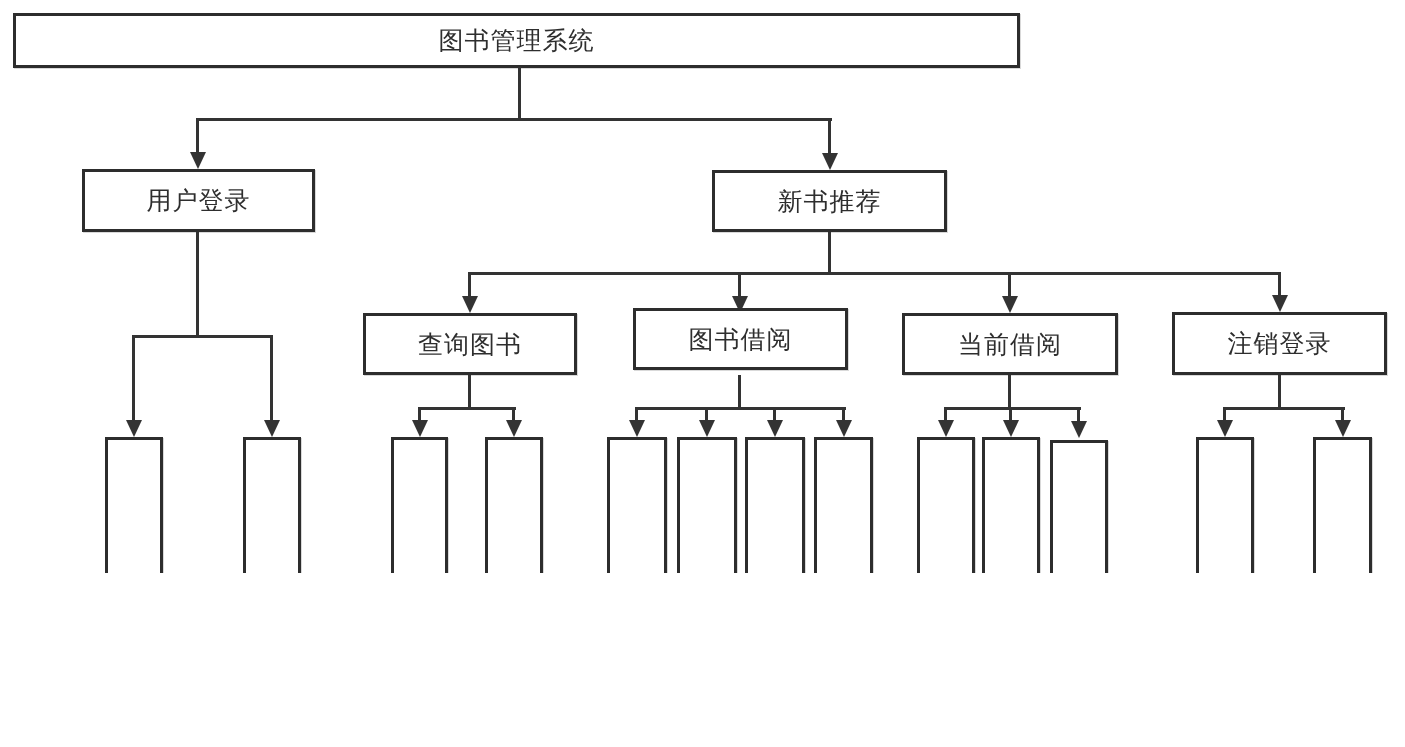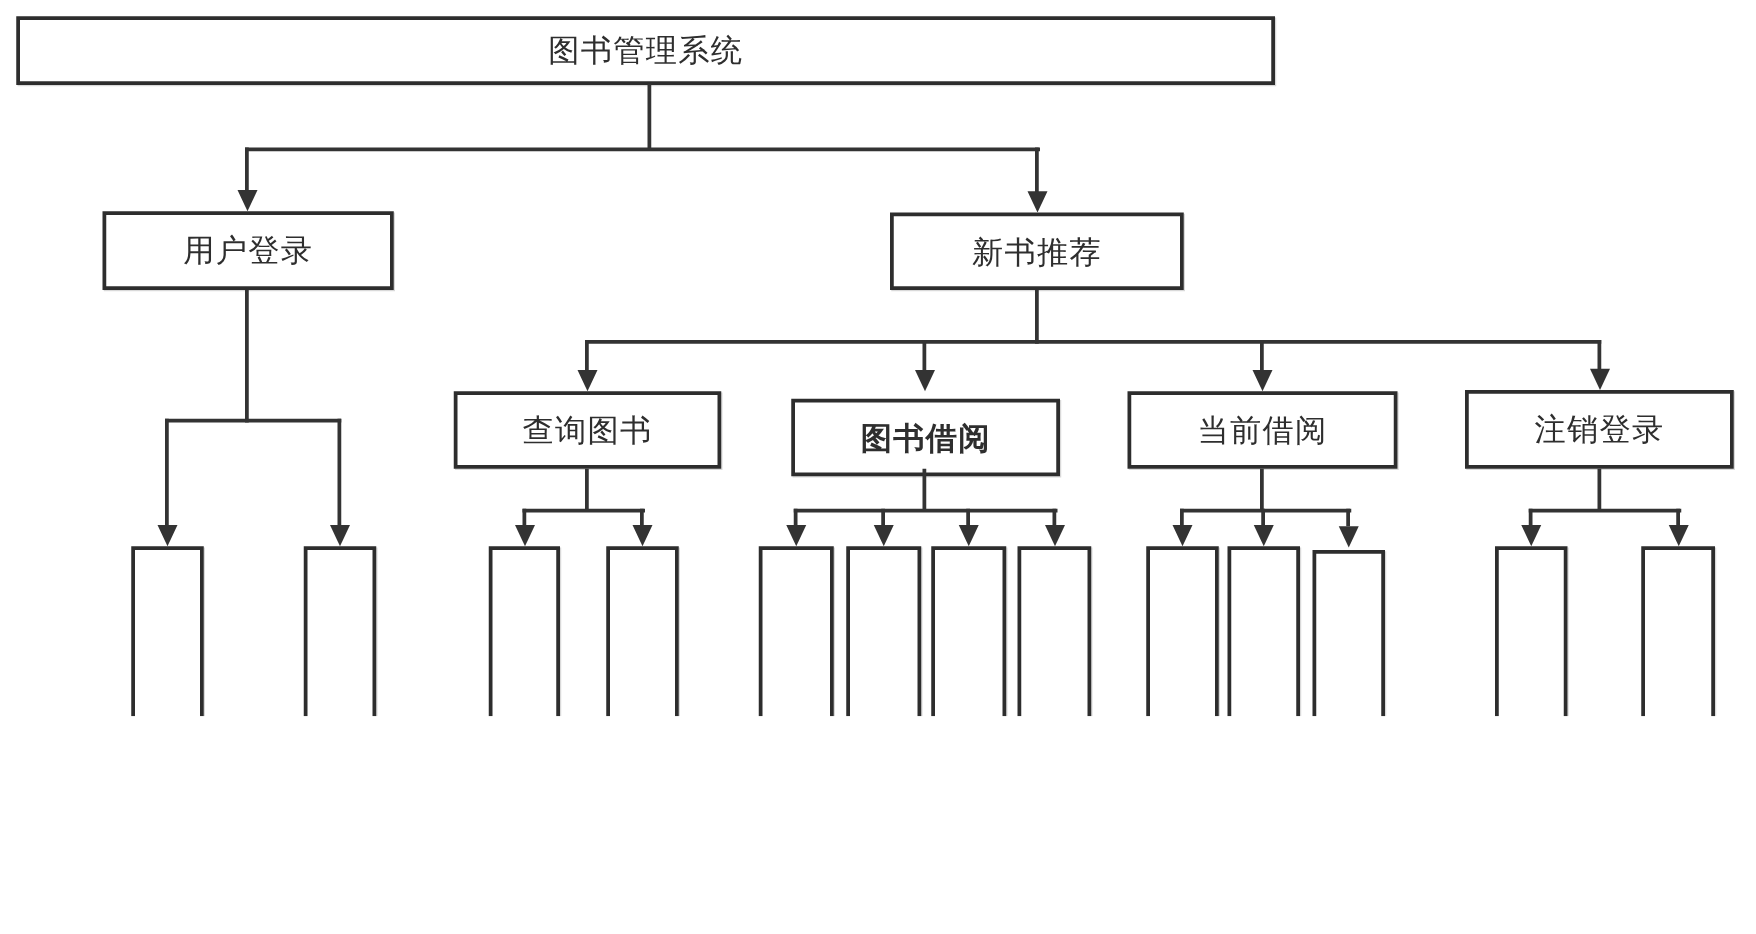"图书借阅" div.node { font-weight: bold -> none; top: 319px -> 308px }
